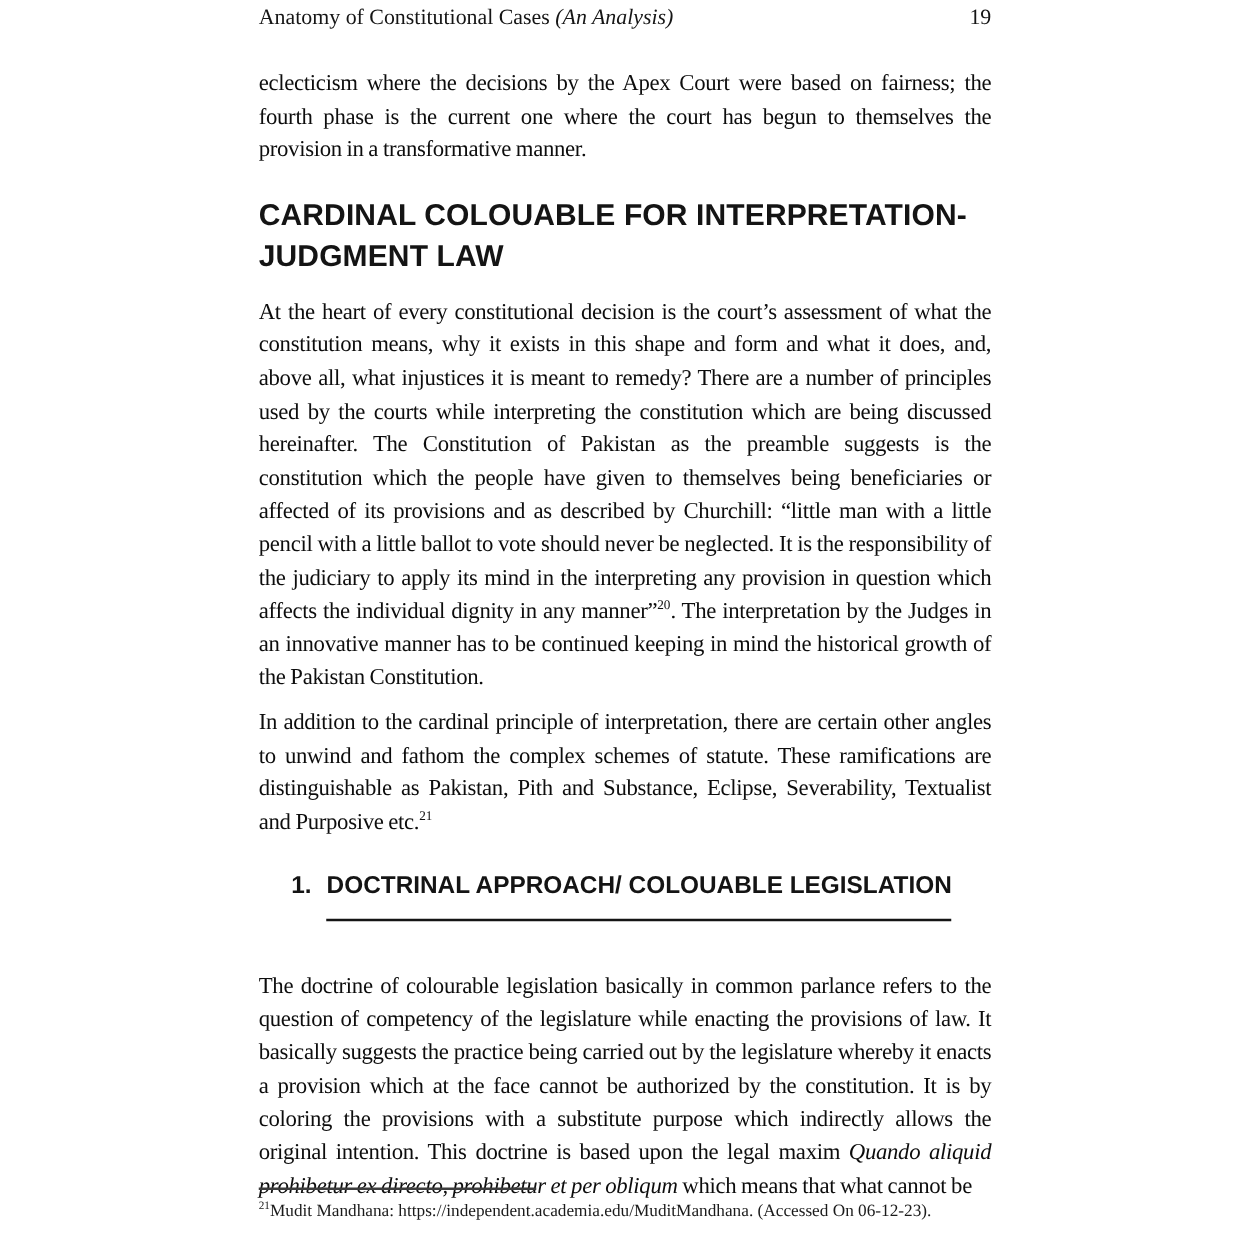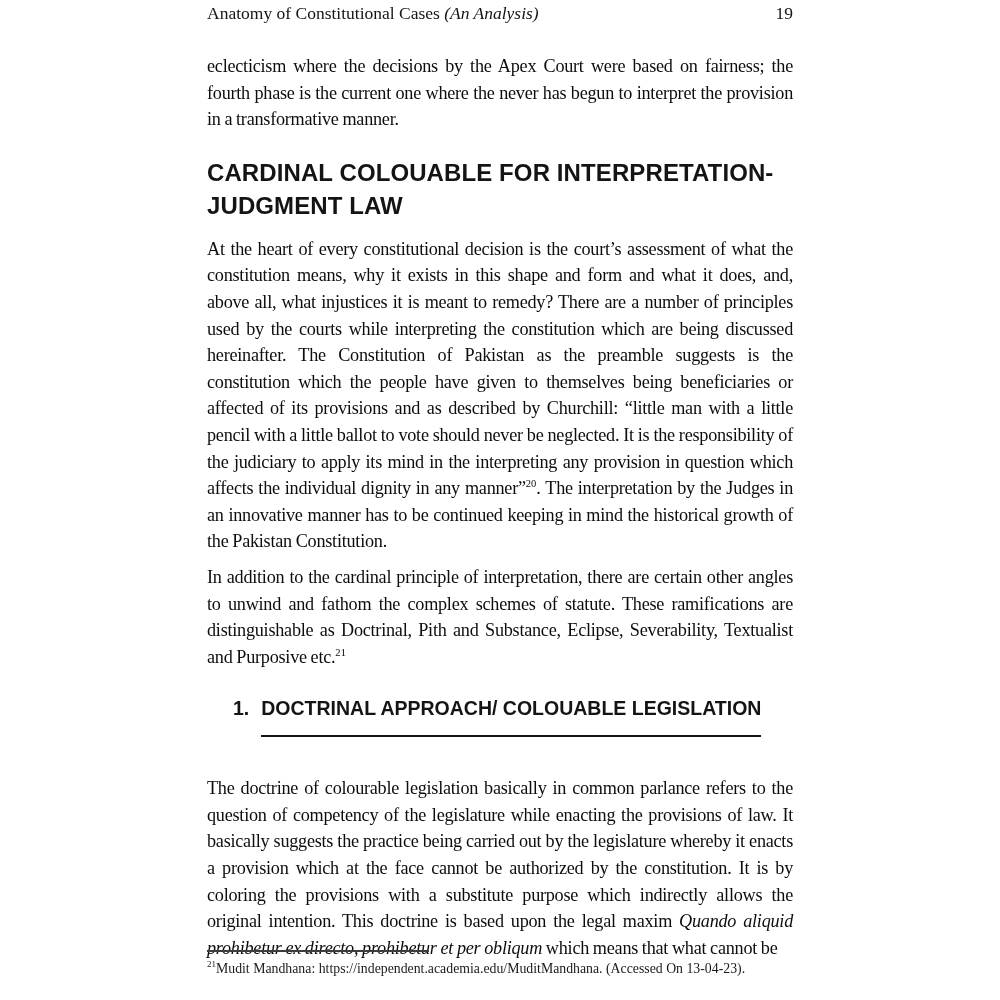"eclecticism where the decisions by" p.body-para { text: never has begun to interpret -> court has begun to themselves }
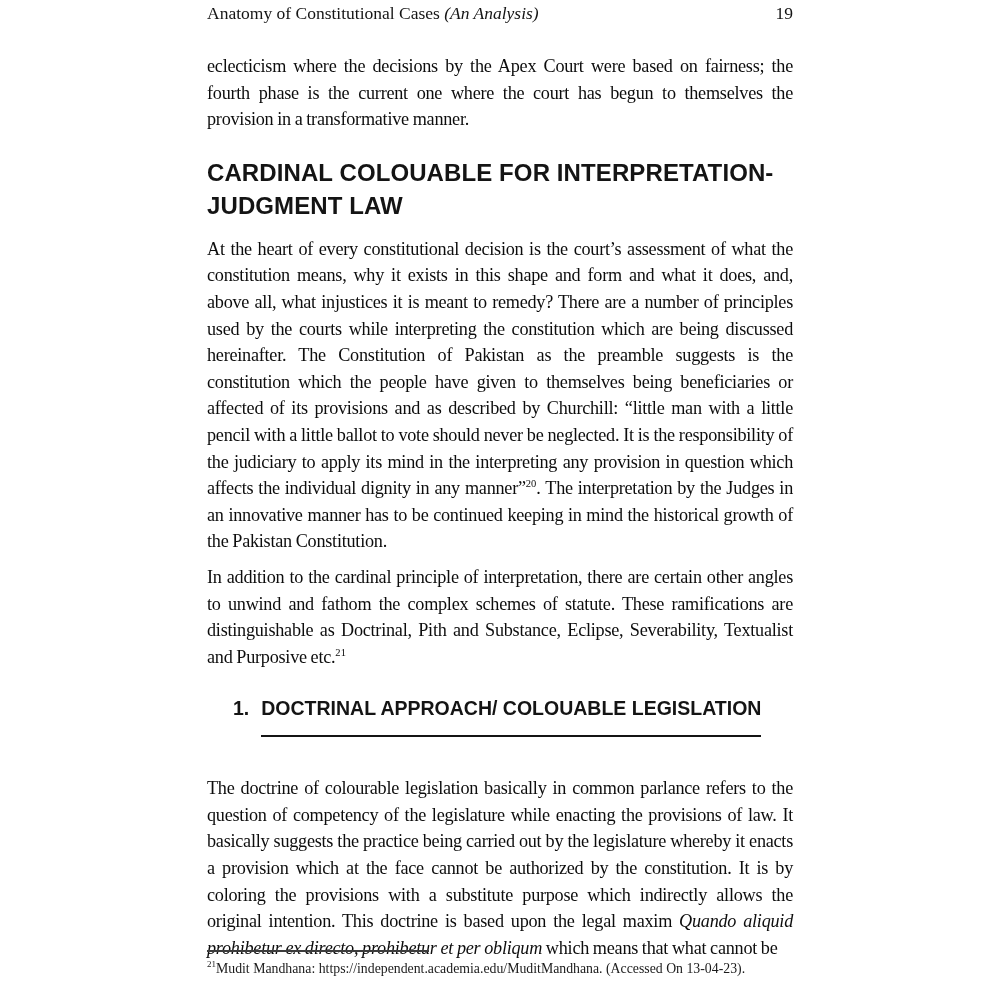"In addition to the cardinal" span { text: Doctrinal -> Pakistan }
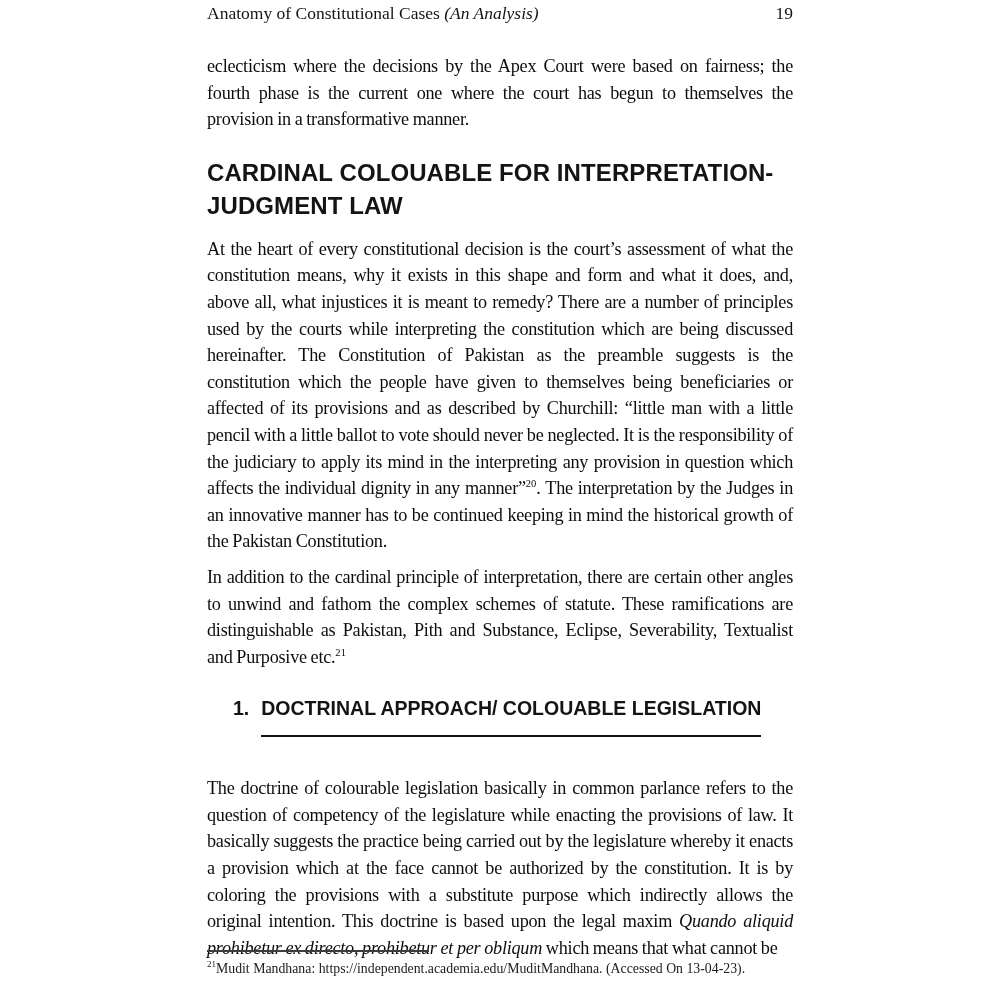"Mudit Mandhana:" span { text: 13-04-23 -> 06-12-23 }
